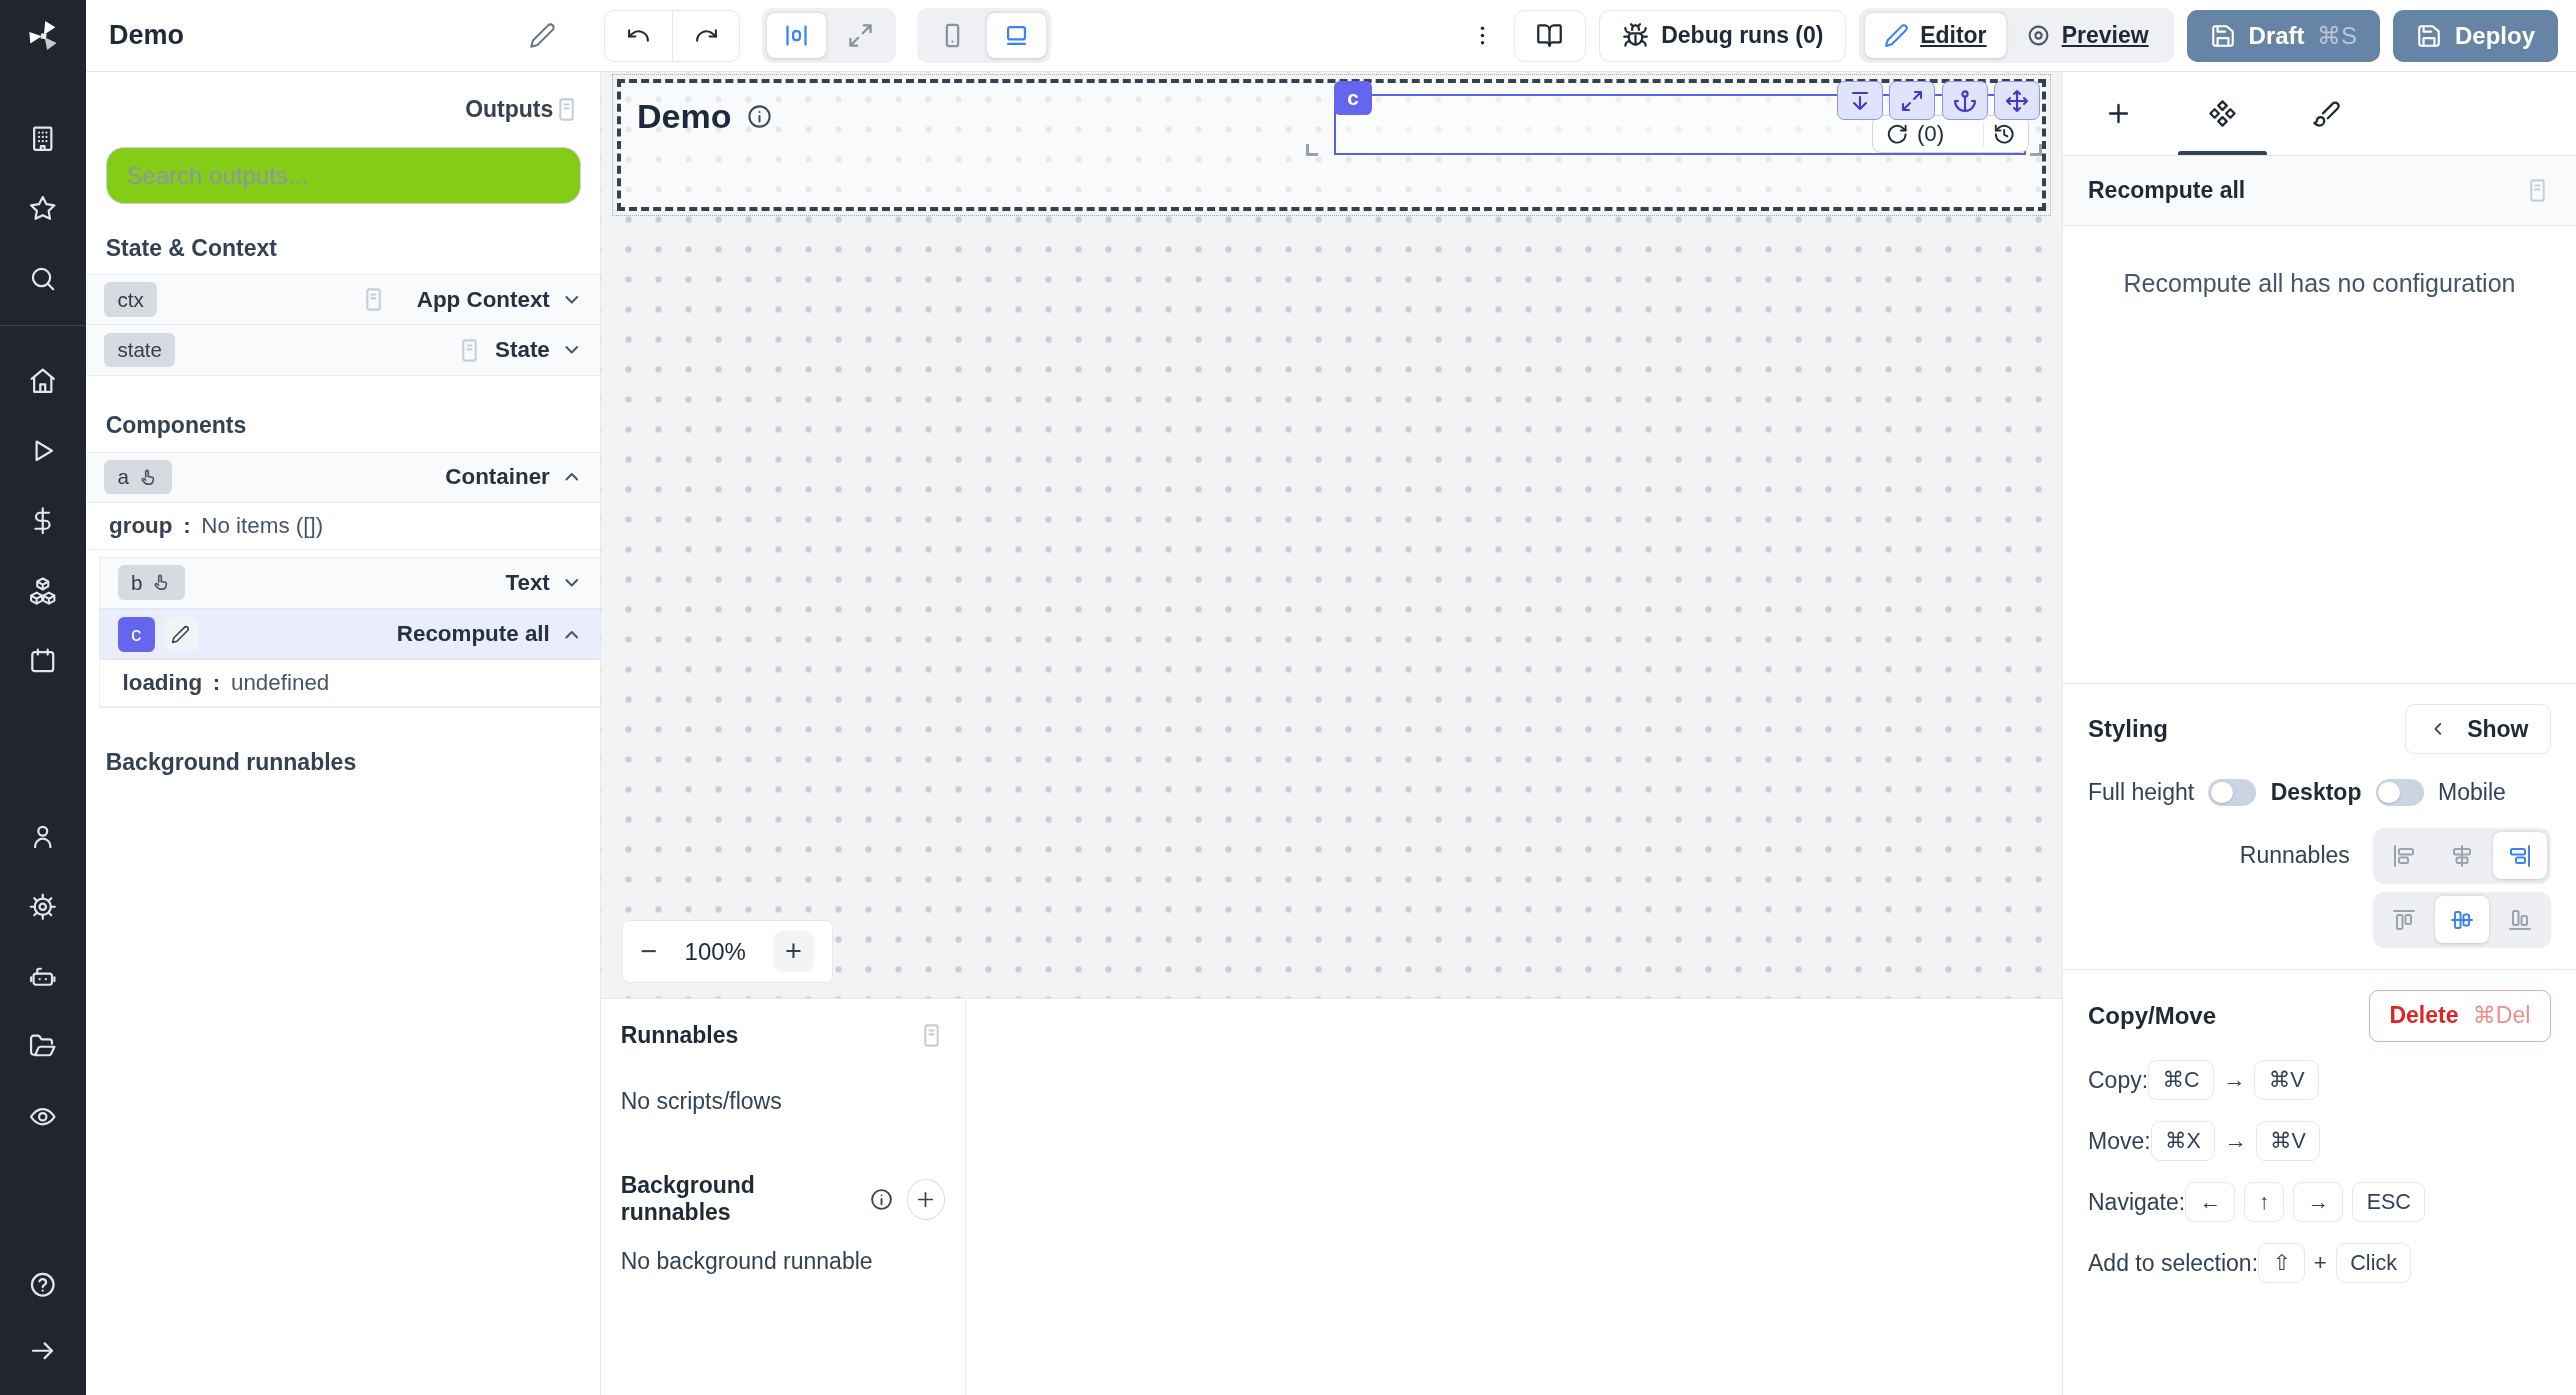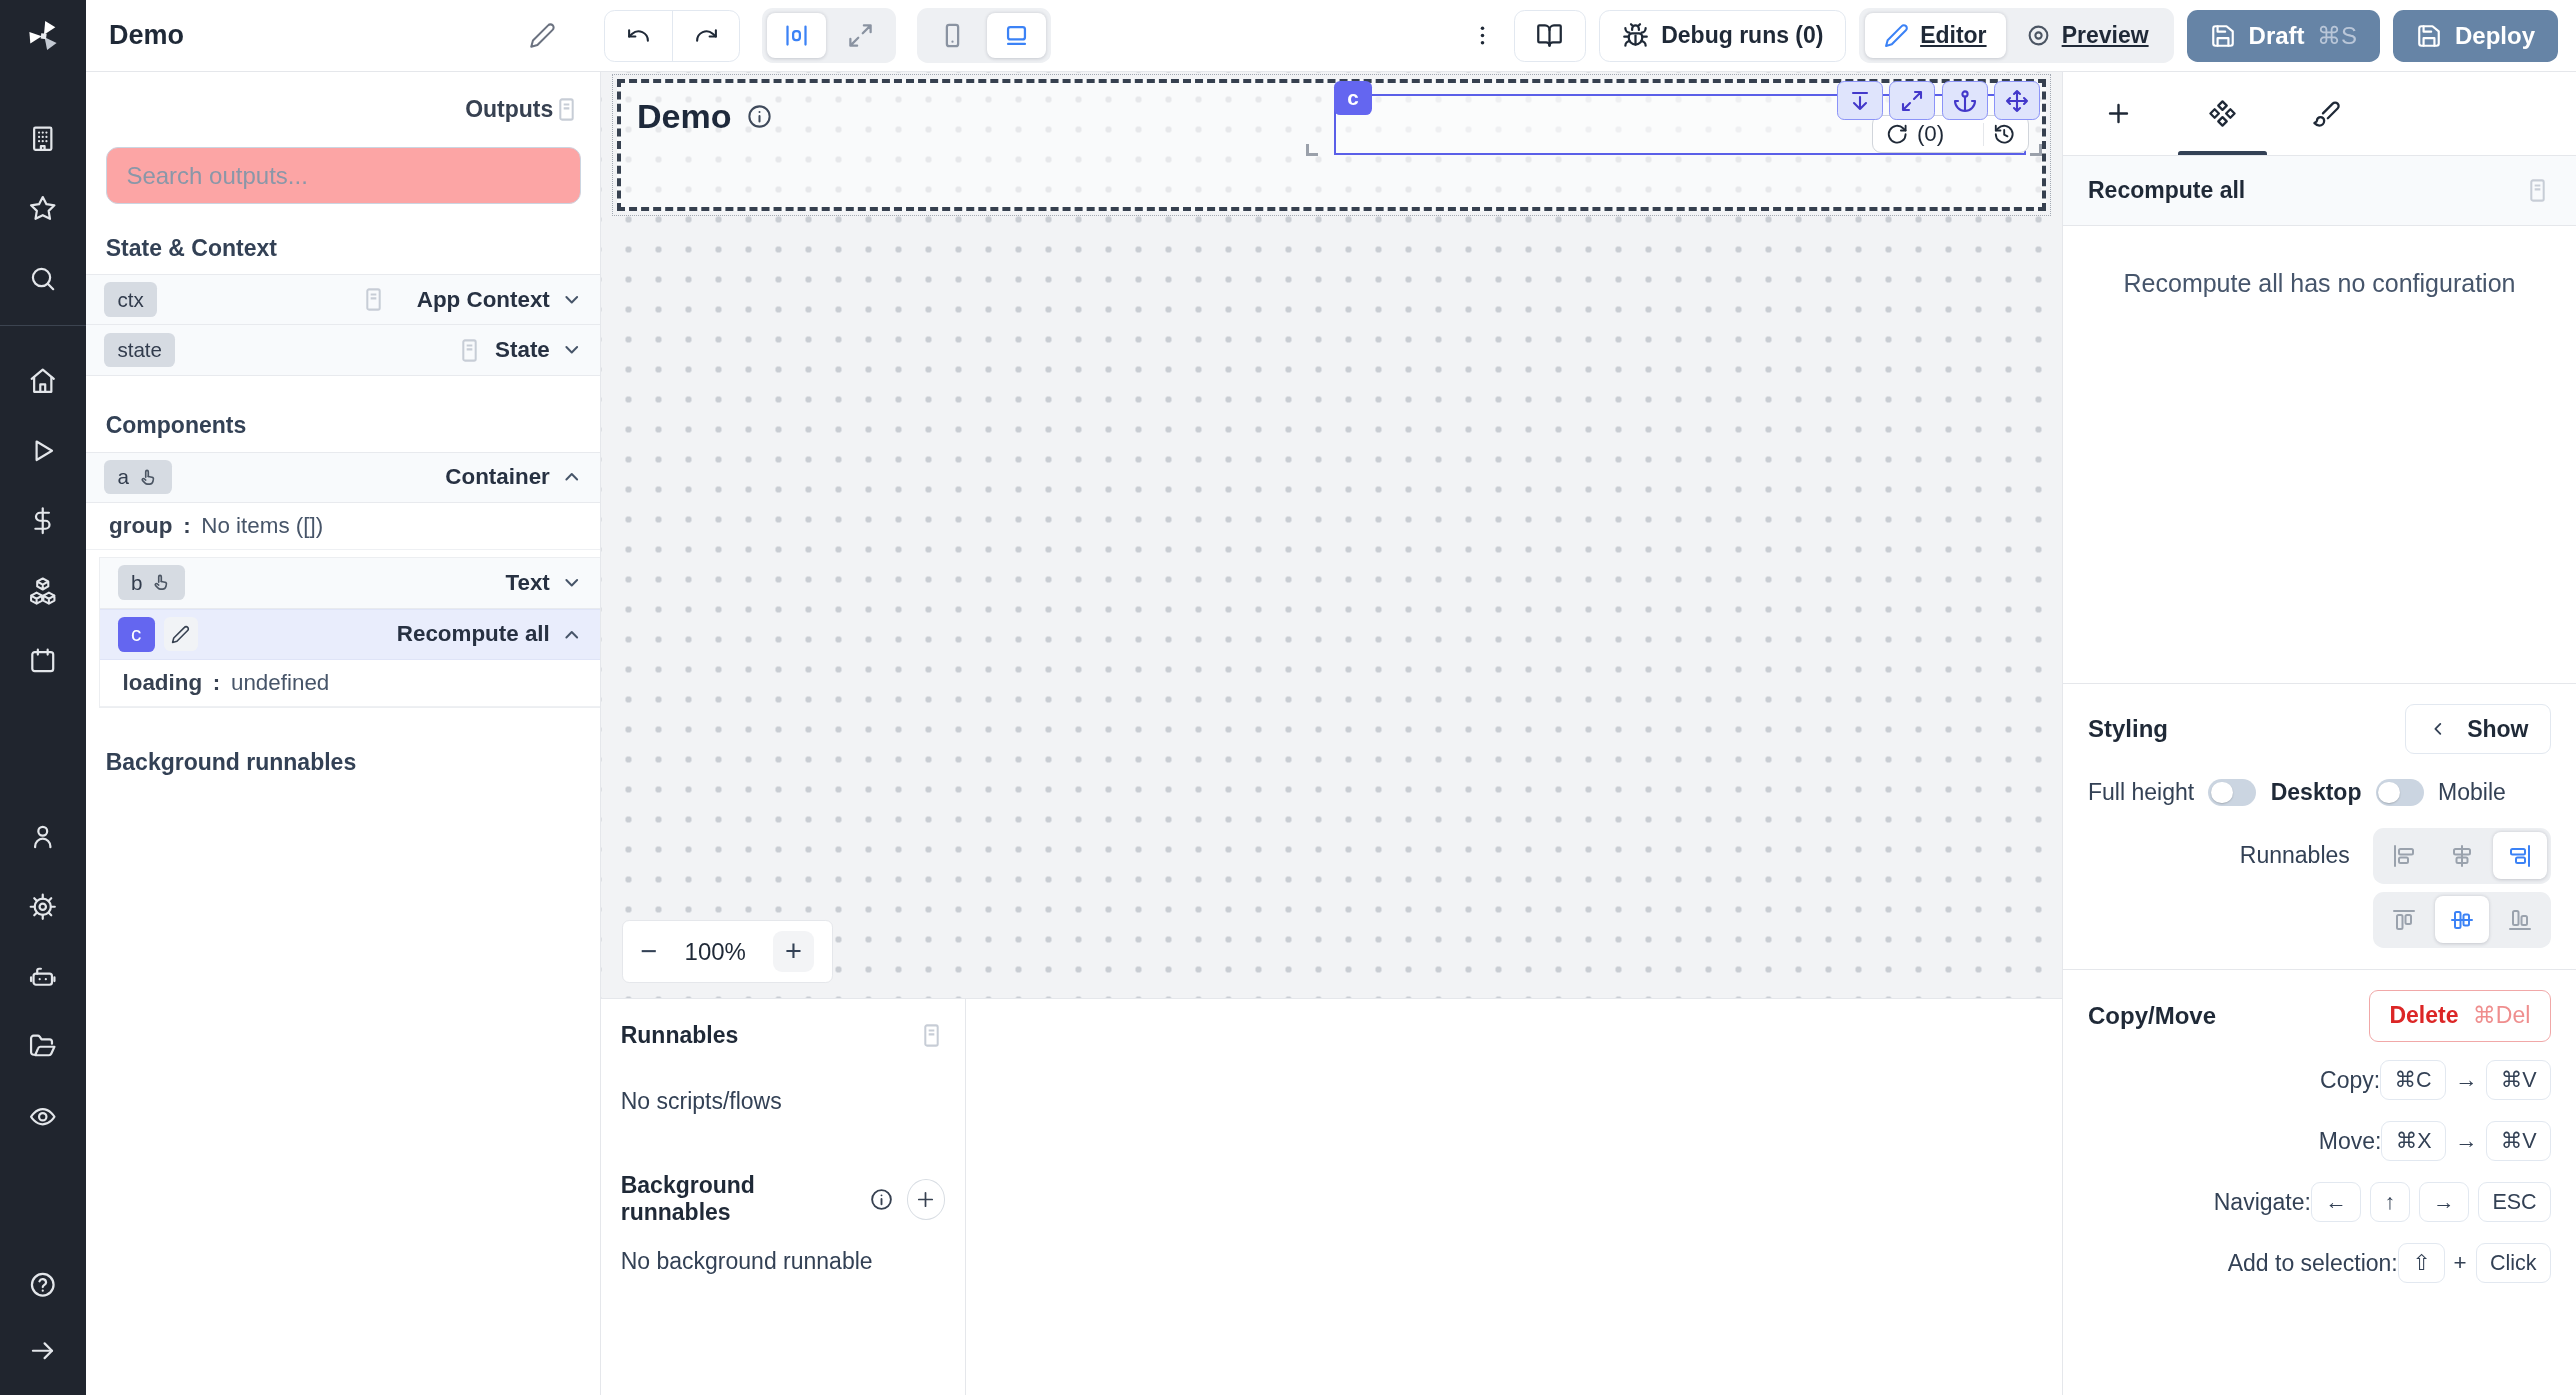"Search outputs..." .search { background: #fca5a5 -> #84cc16; border-radius: 12px -> 18px }
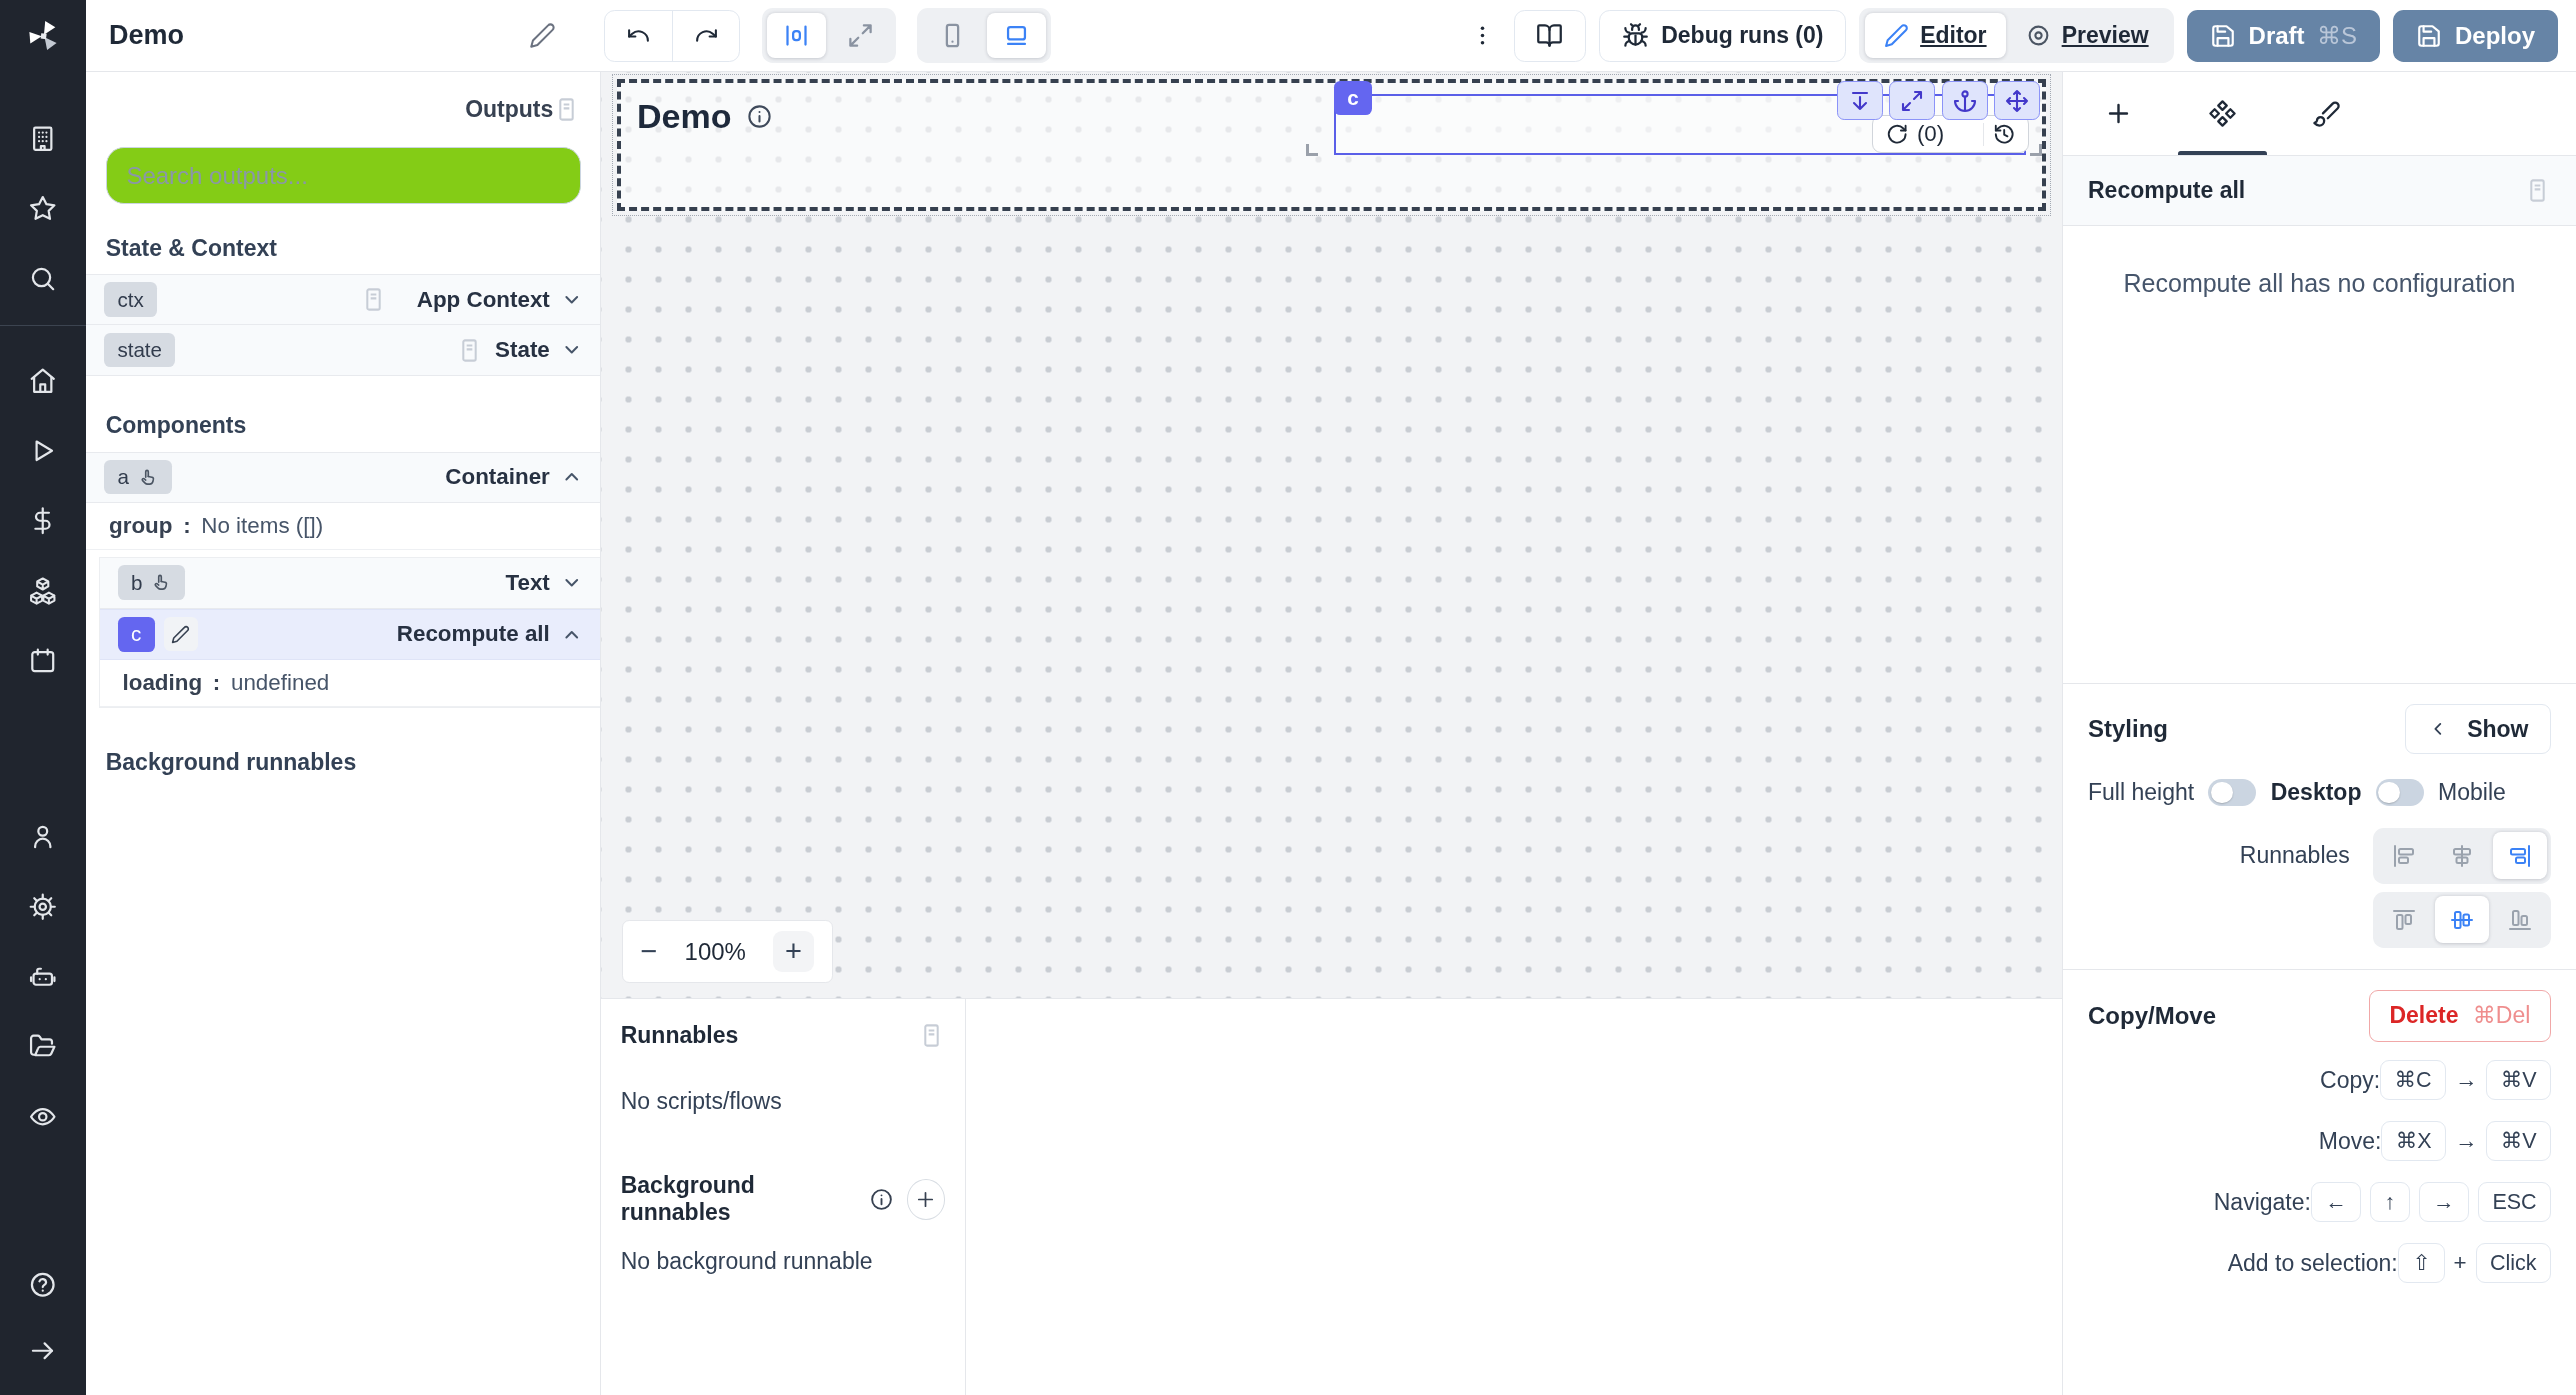"Copy:" .cm-row { justify-content: flex-end -> flex-start }
